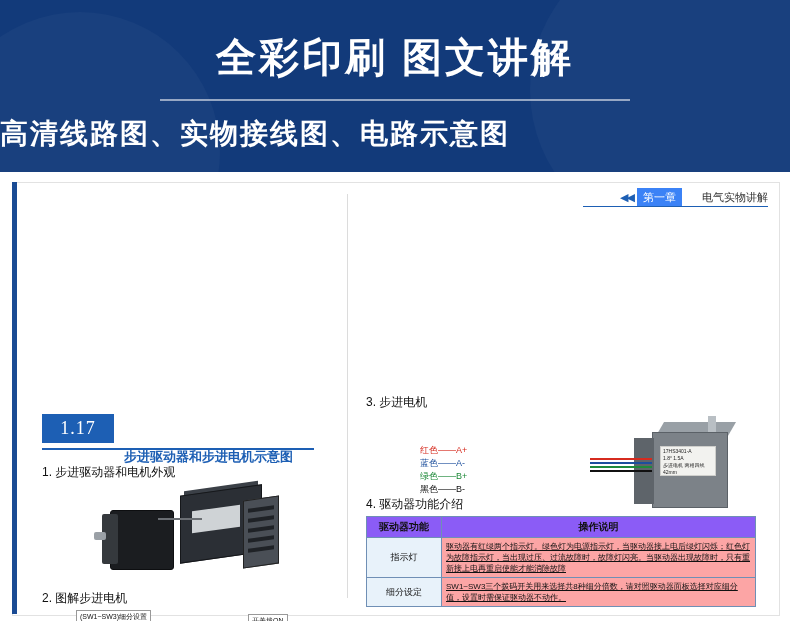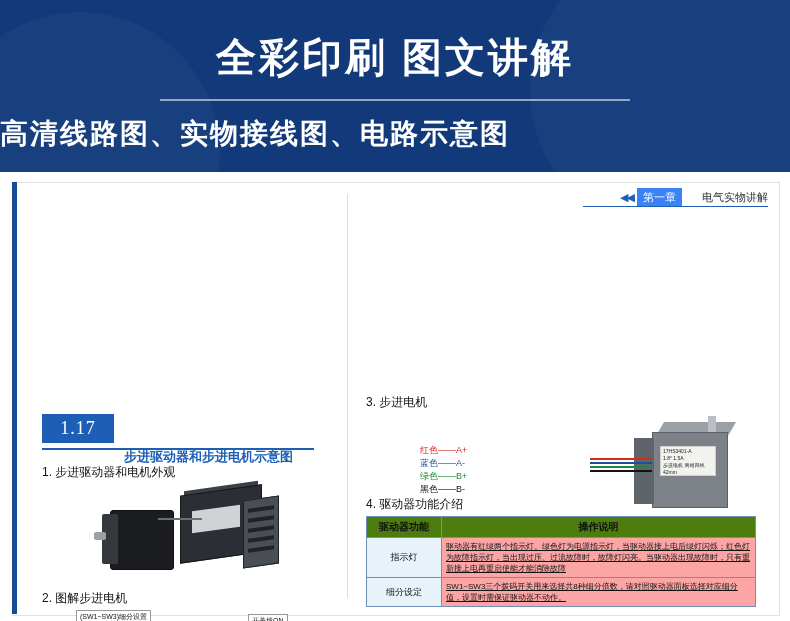"驱动器功能" .tbl th { background: #4d7c0f -> #8b5cf6 }
